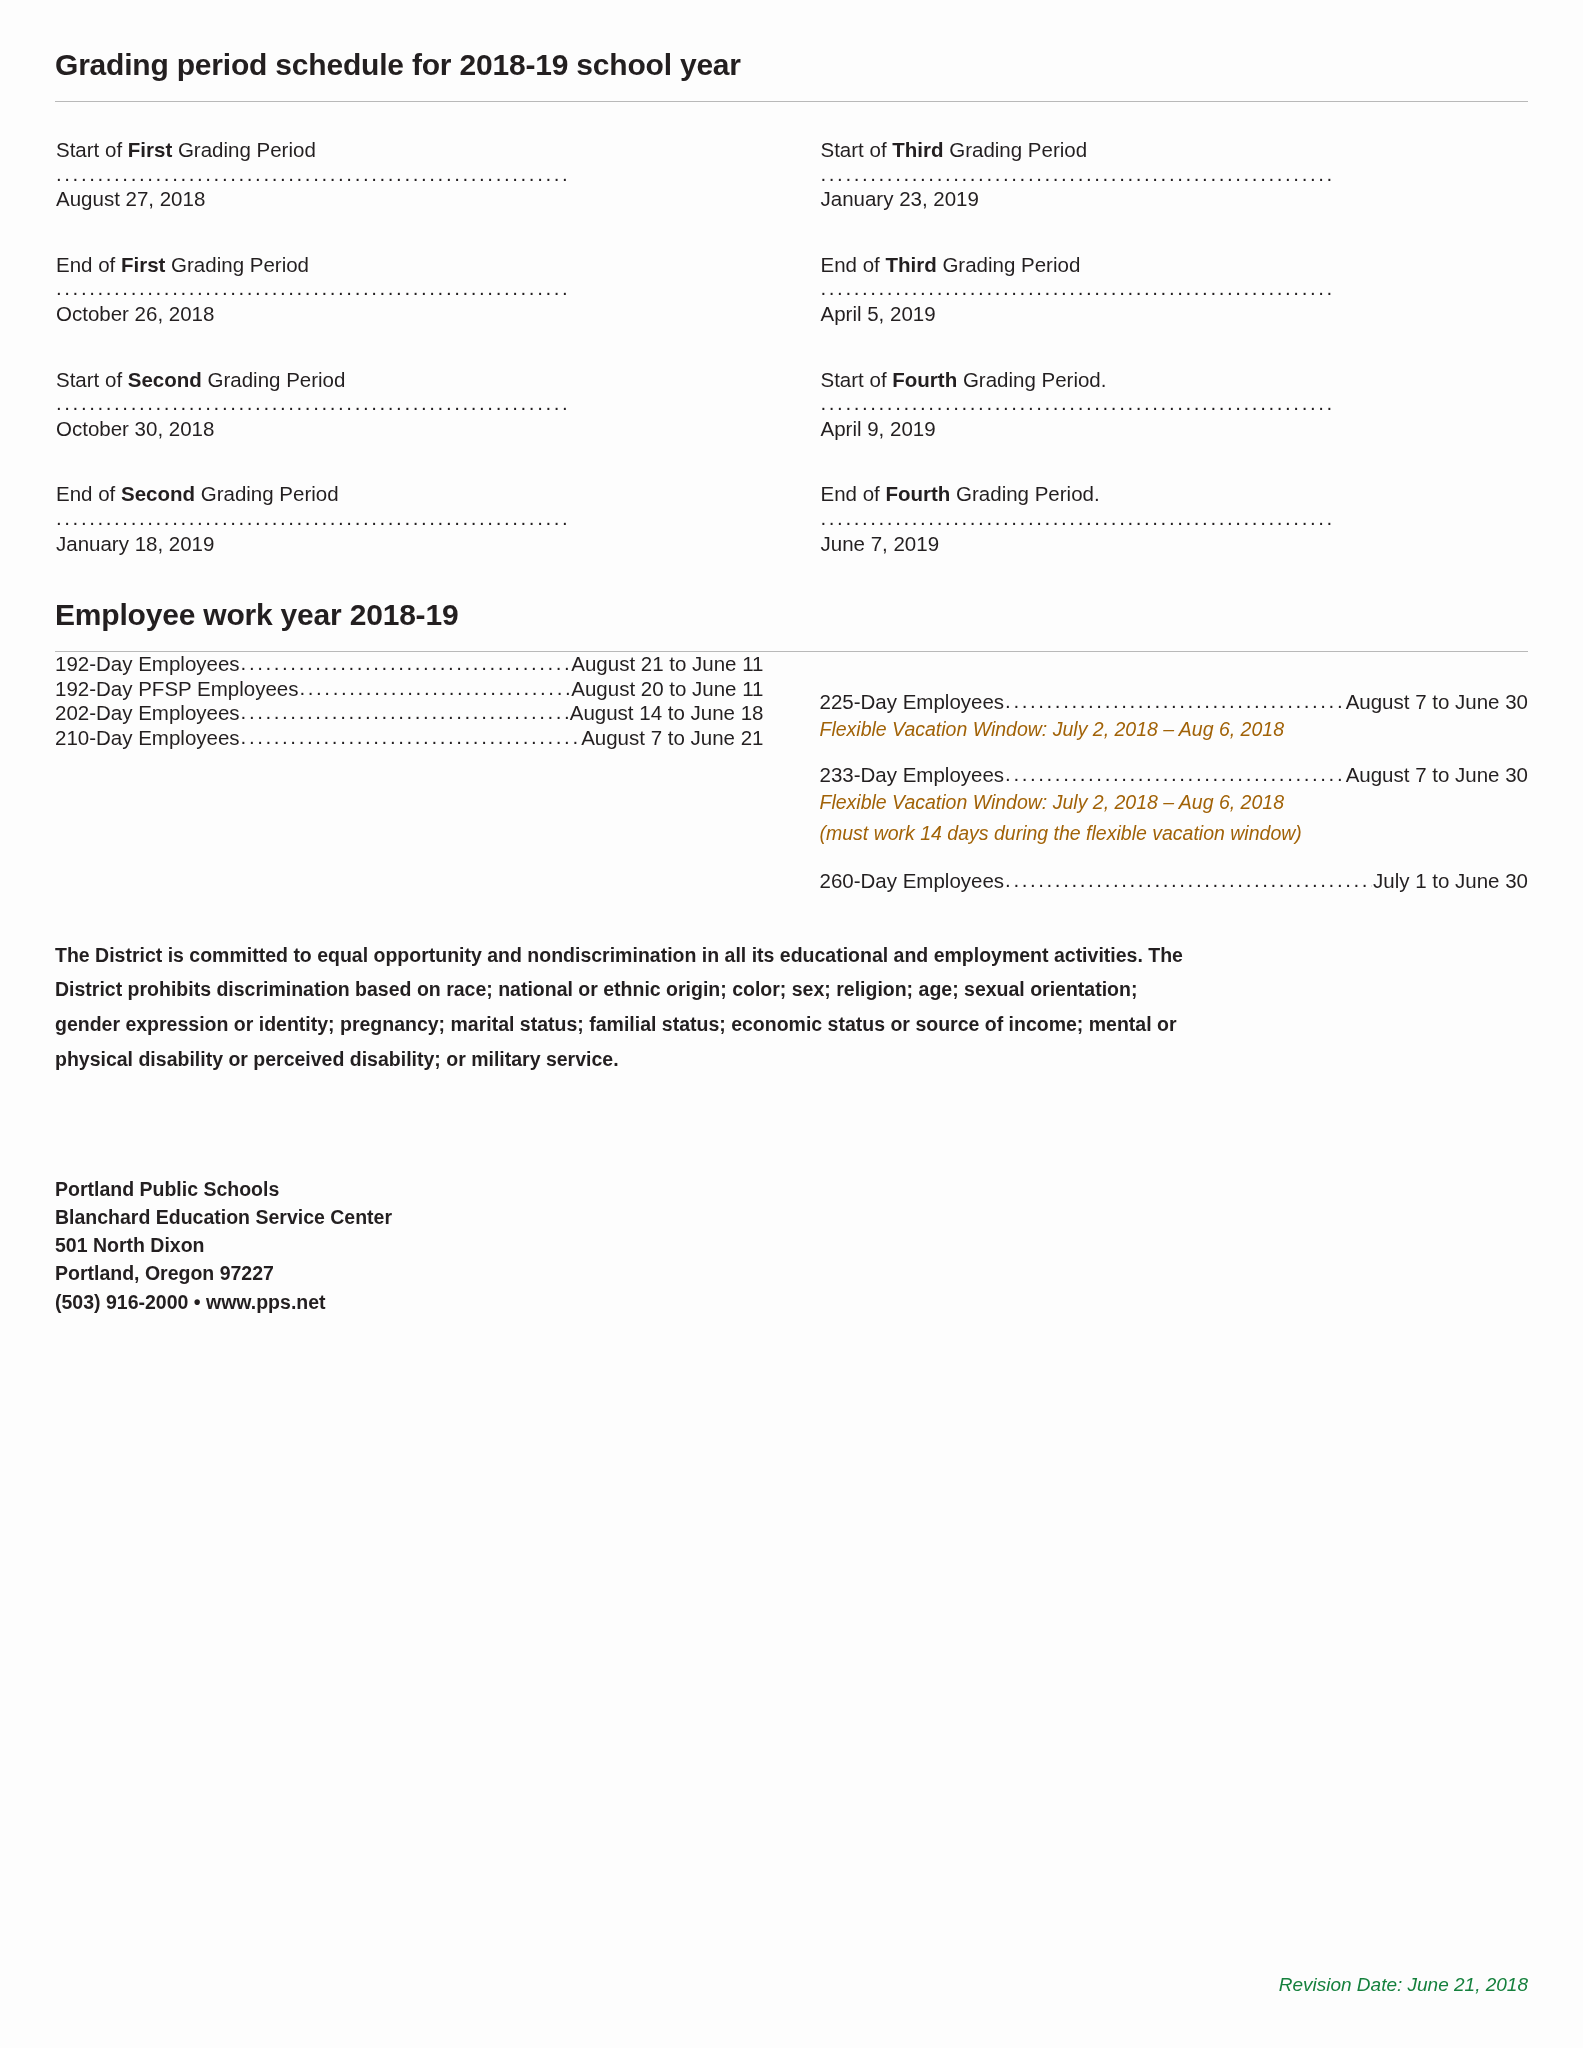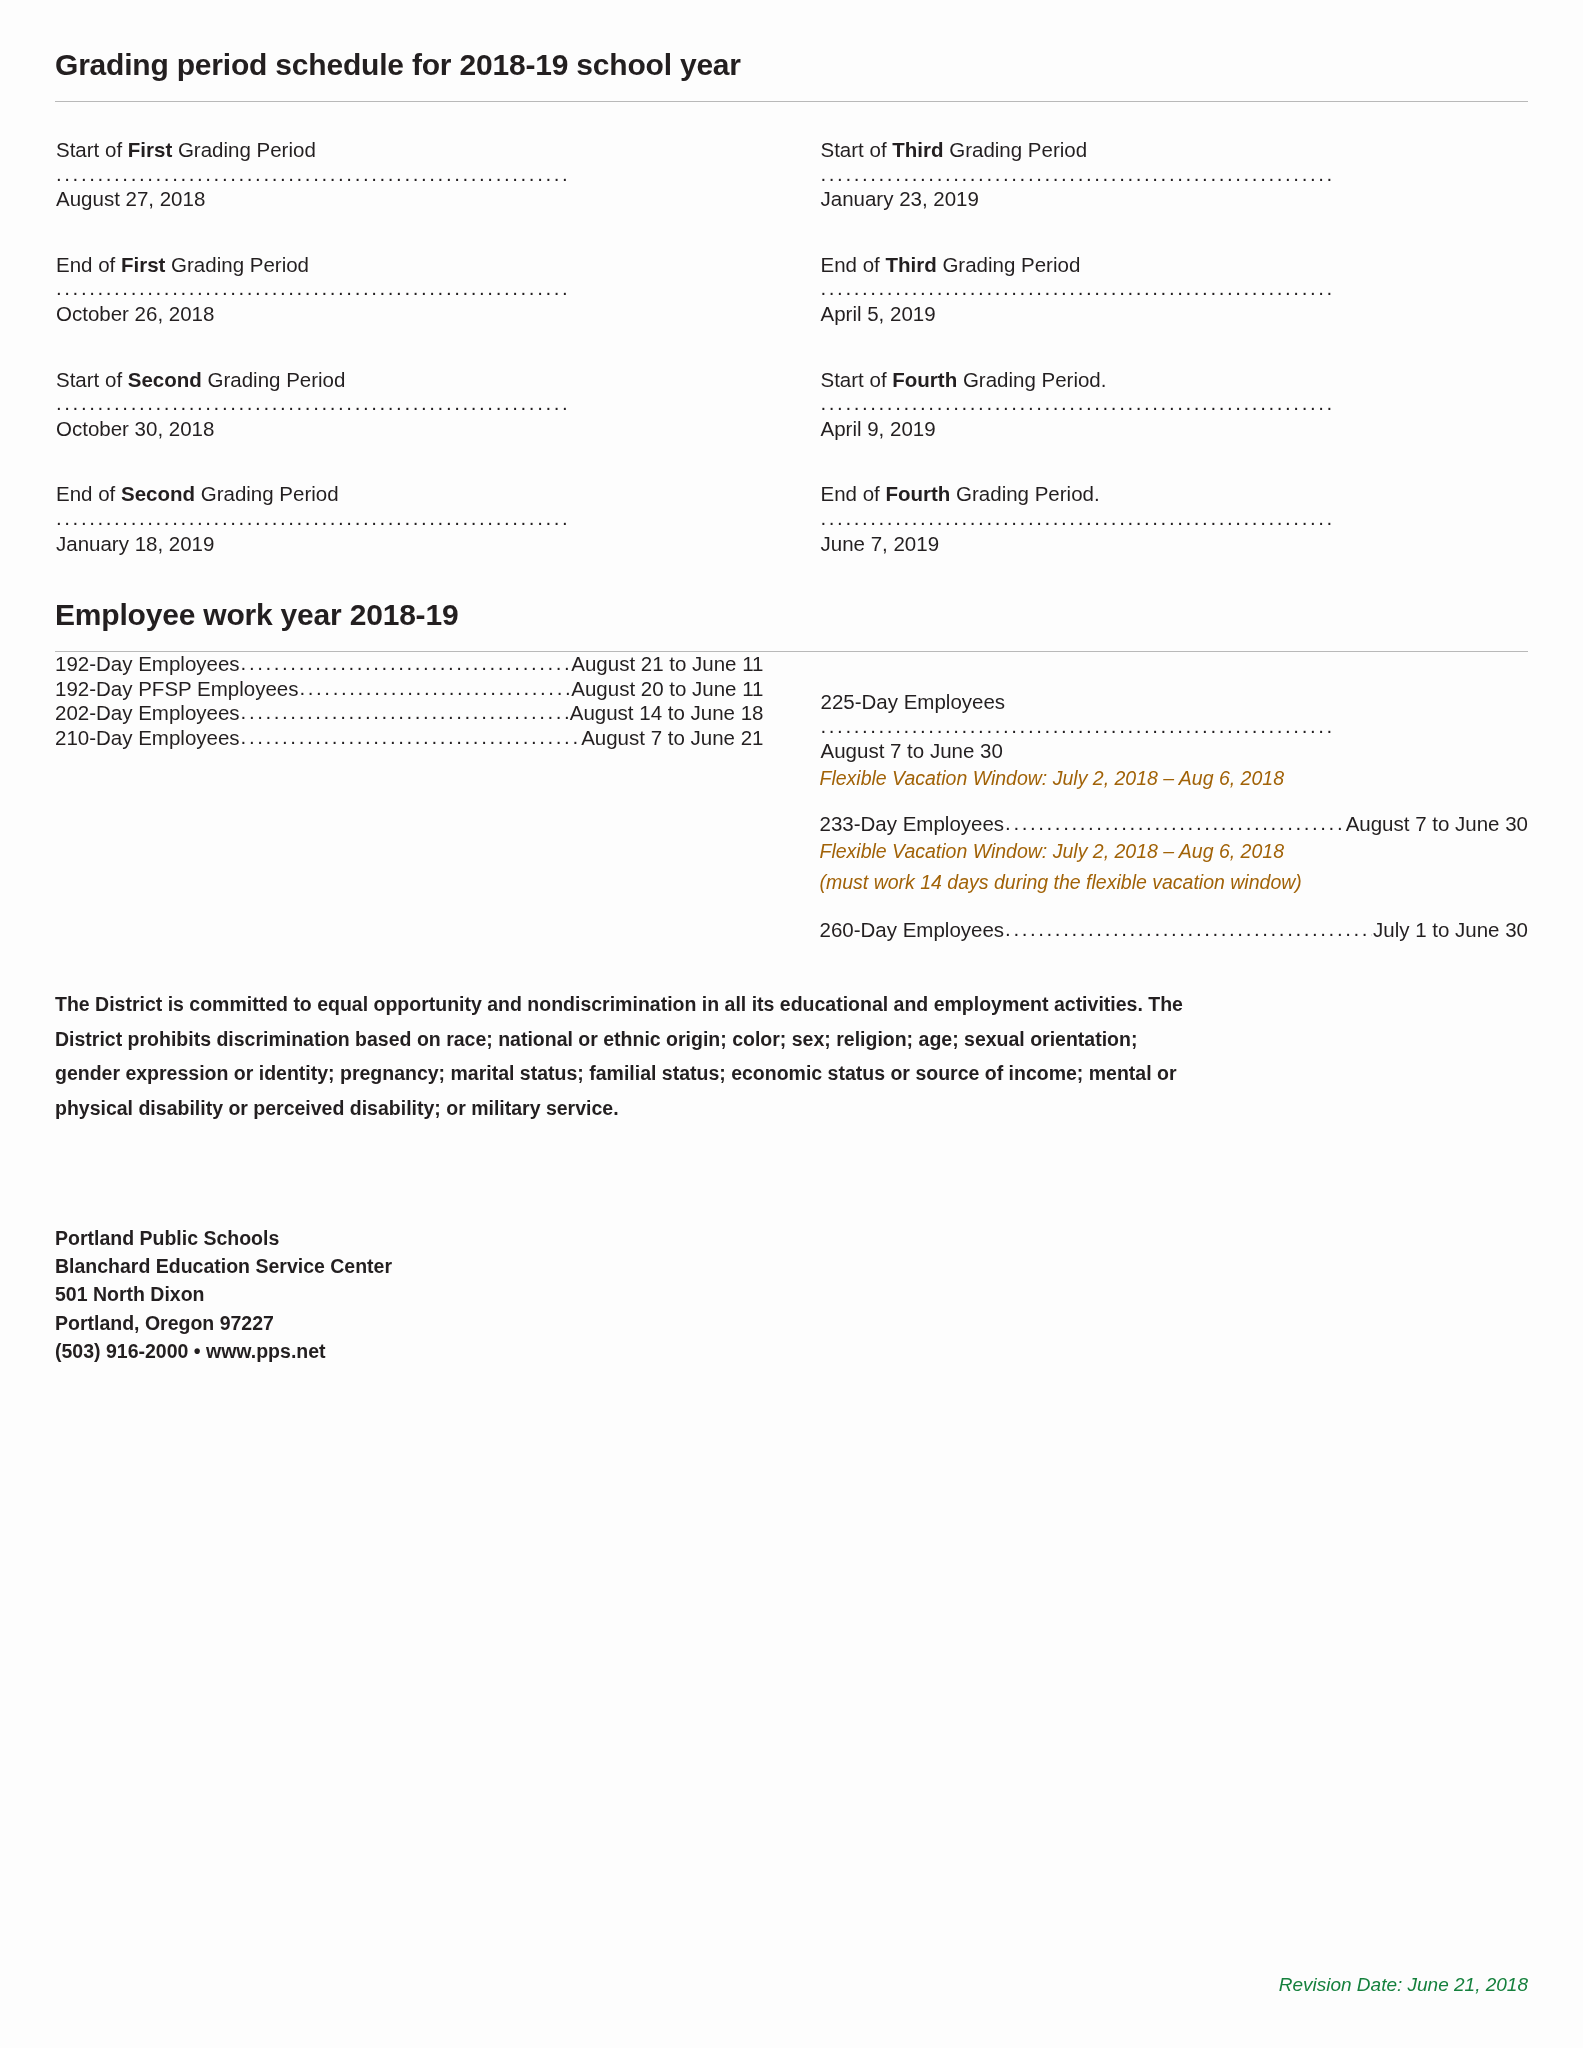"225-Day Employees" .ewy-right-first { flex-direction: column -> none }
